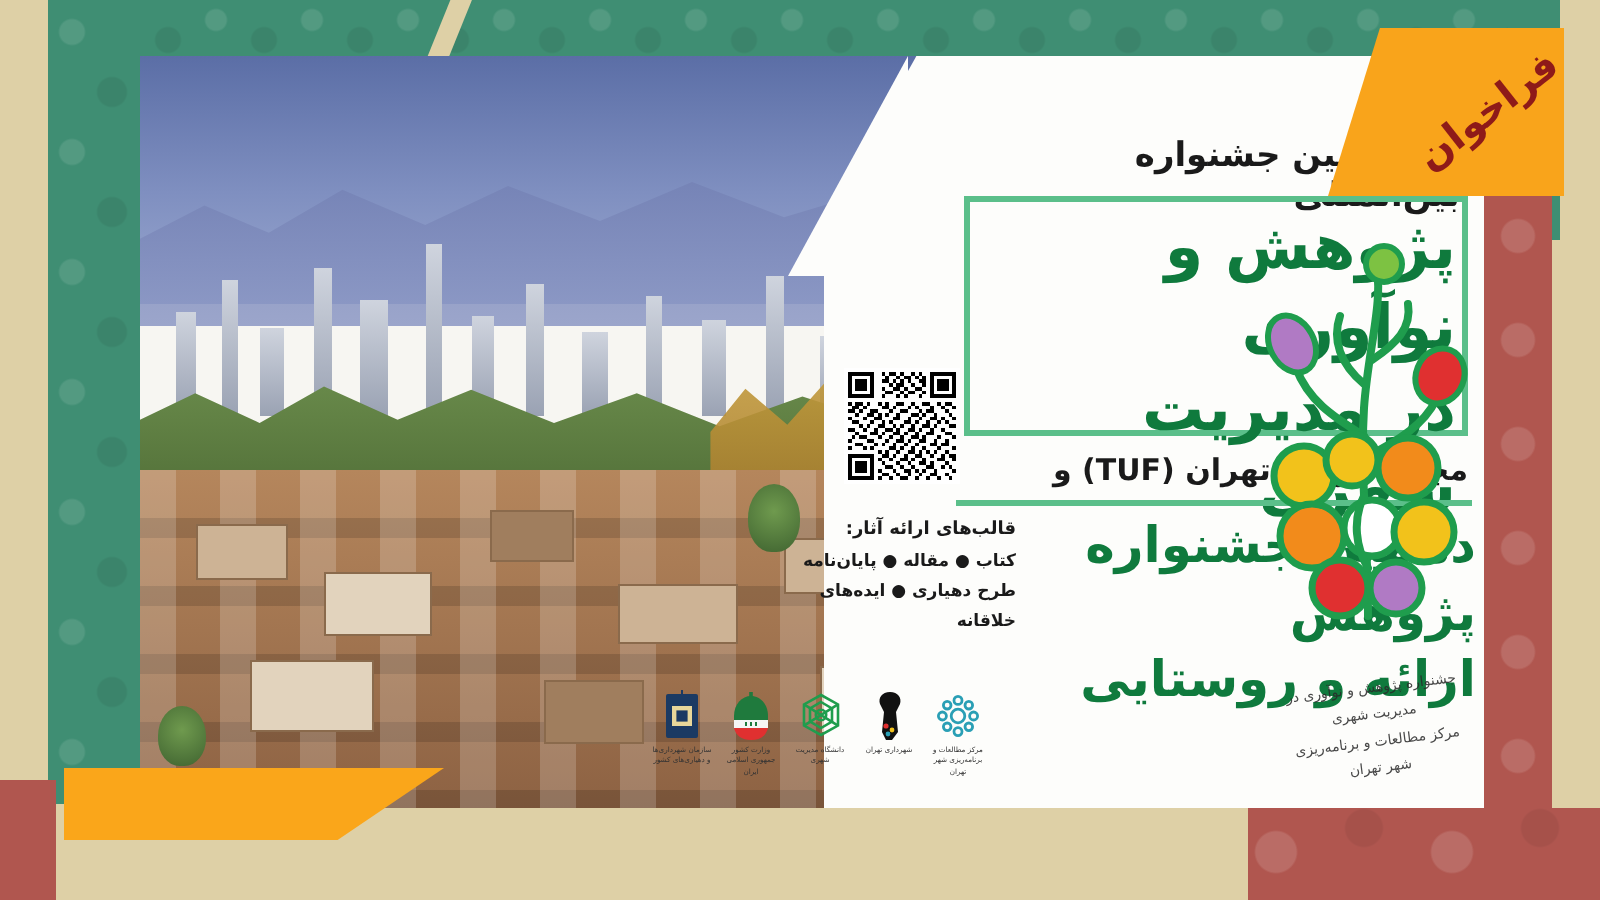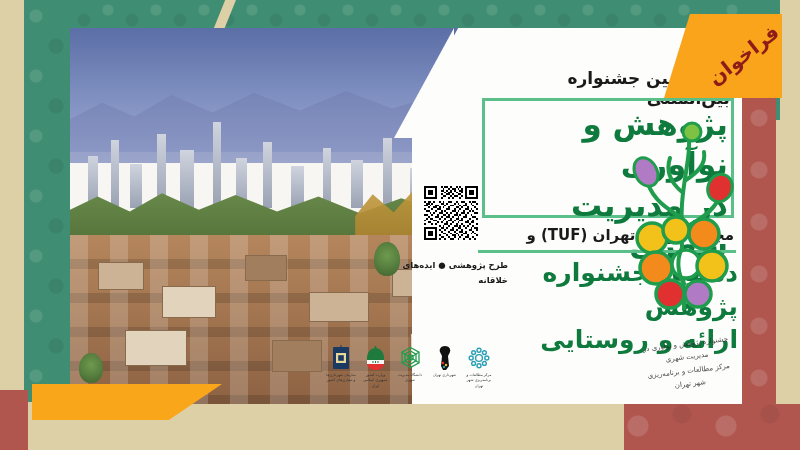"قالب‌های ارائه آثار:" div.hd { html: none -> <div>قالب‌های ارائه آثار:</div> }
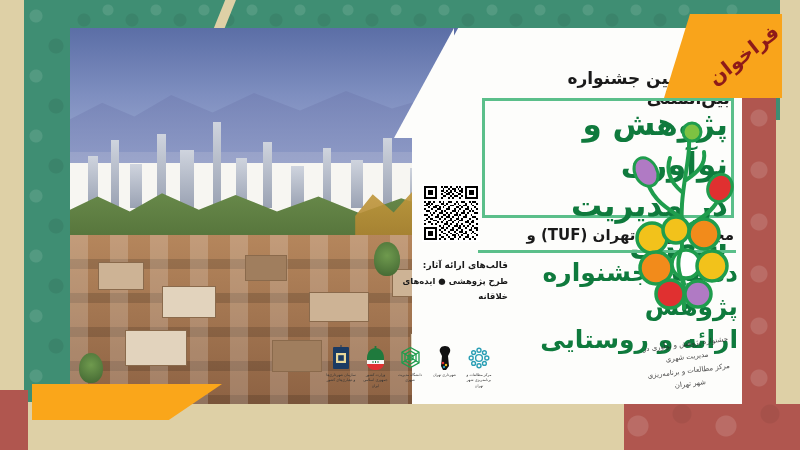"کتاب ● مقاله ● پایان‌نامه" div { html: none -> <div>کتاب ● مقاله ● پایان‌نامه</div> }
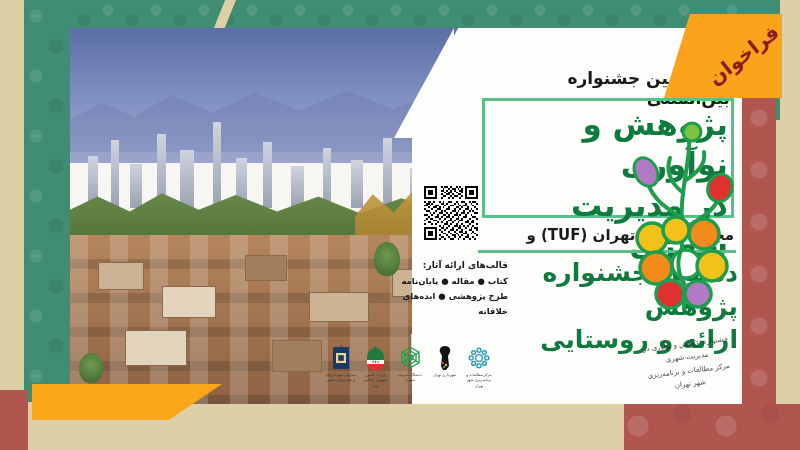"طرح پژوهشی ● ایده‌های خلاقانه" div { text: پژوهشی -> دهیاری }
